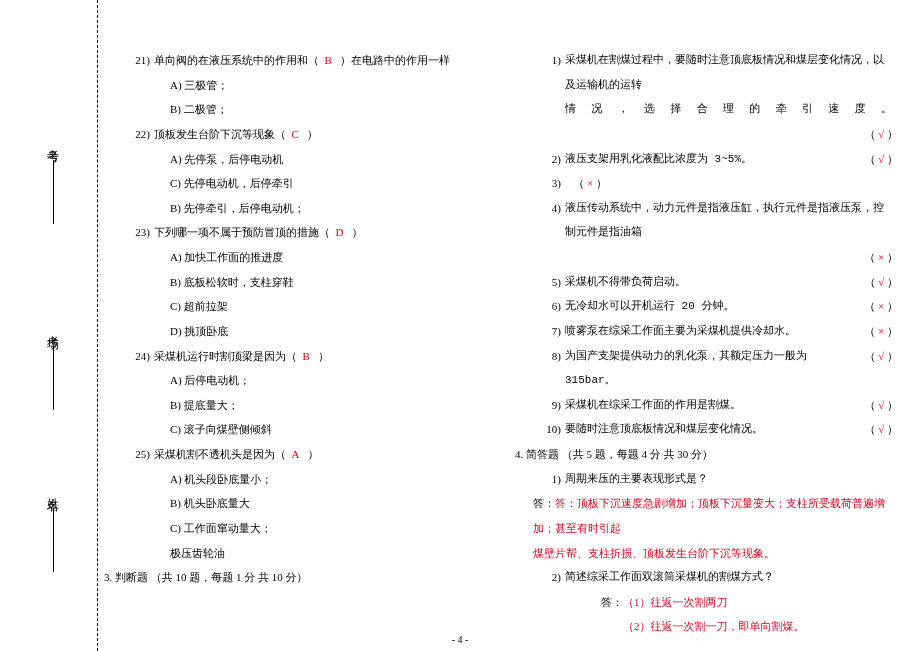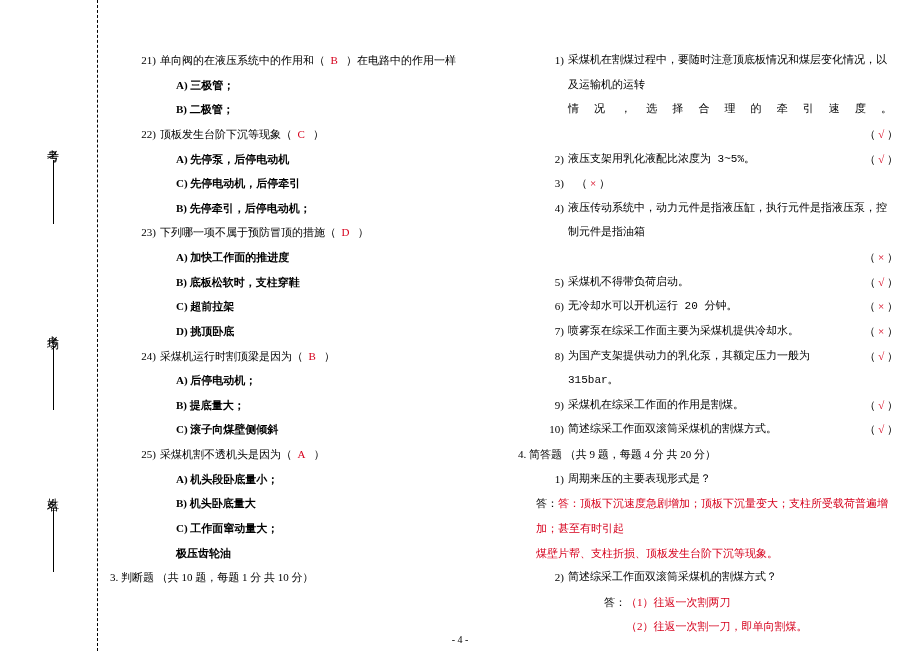"21) 单向阀的在液压系统中的作用和（ B ）在电路中的作用一样" .content { margin-left: 6px -> none }
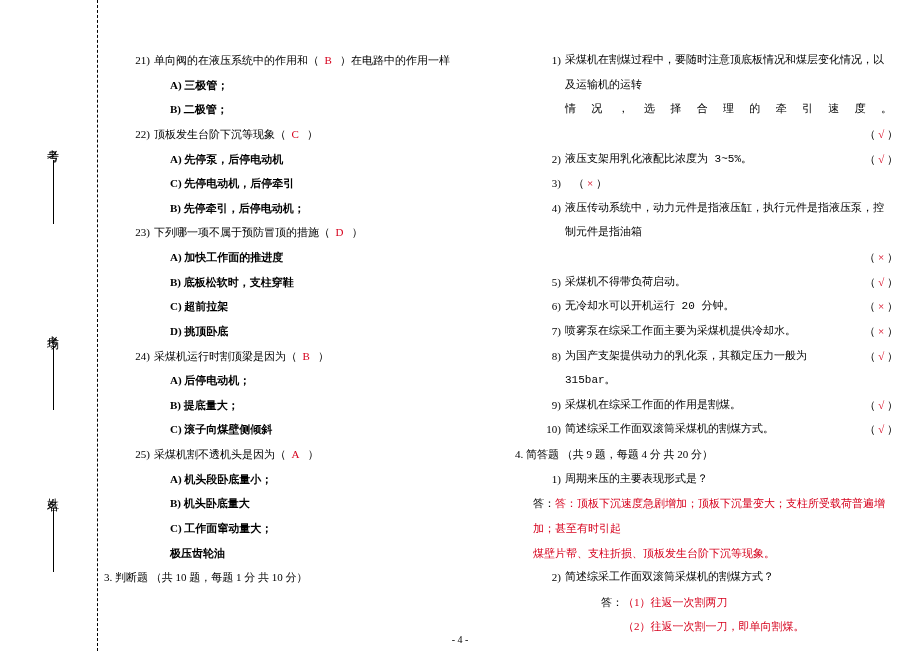"A) 三极管；" .opt { font-weight: bold -> none }
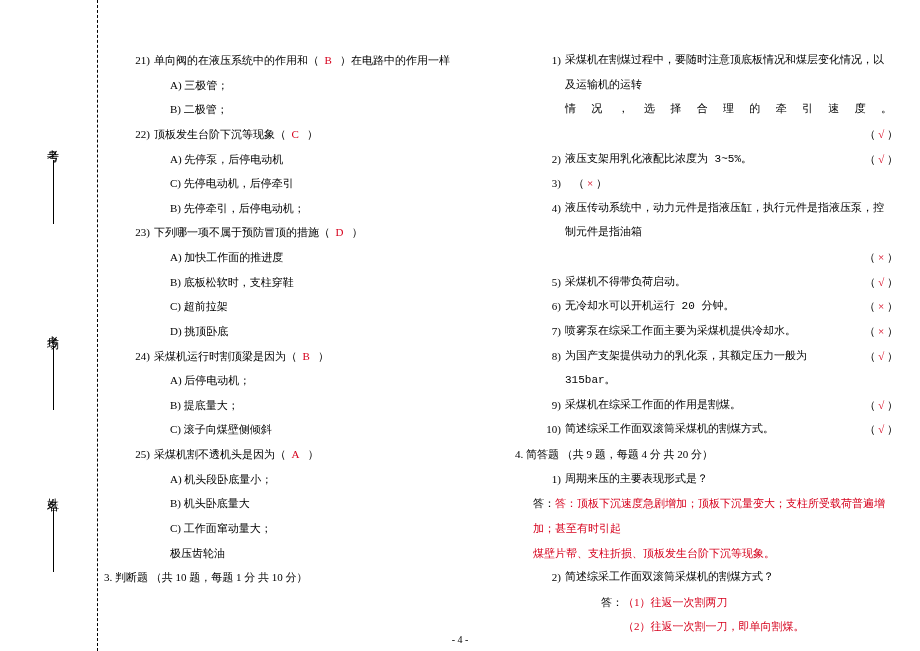"简述综采工作面双滚筒采煤机的割煤方式。" span.q-text { text: 简述综采工作面双滚筒采煤机的割煤方式 -> 要随时注意顶底板情况和煤层变化情况 }
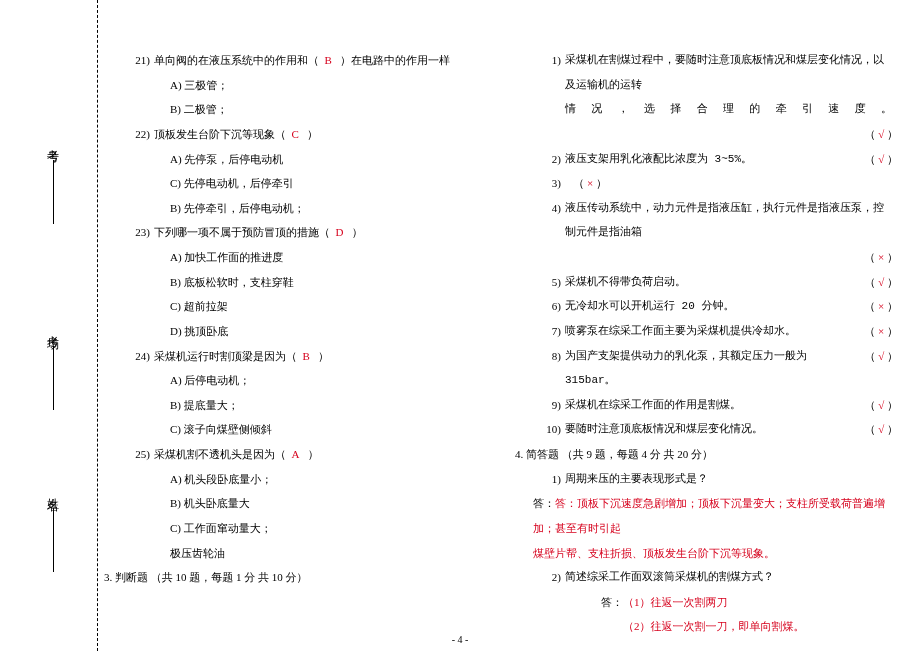"4. 简答题 （共 9 题，每题" div.sec { text: 9 题，每题 4 分  共 20 -> 5 题，每题 4 分  共 30 }
